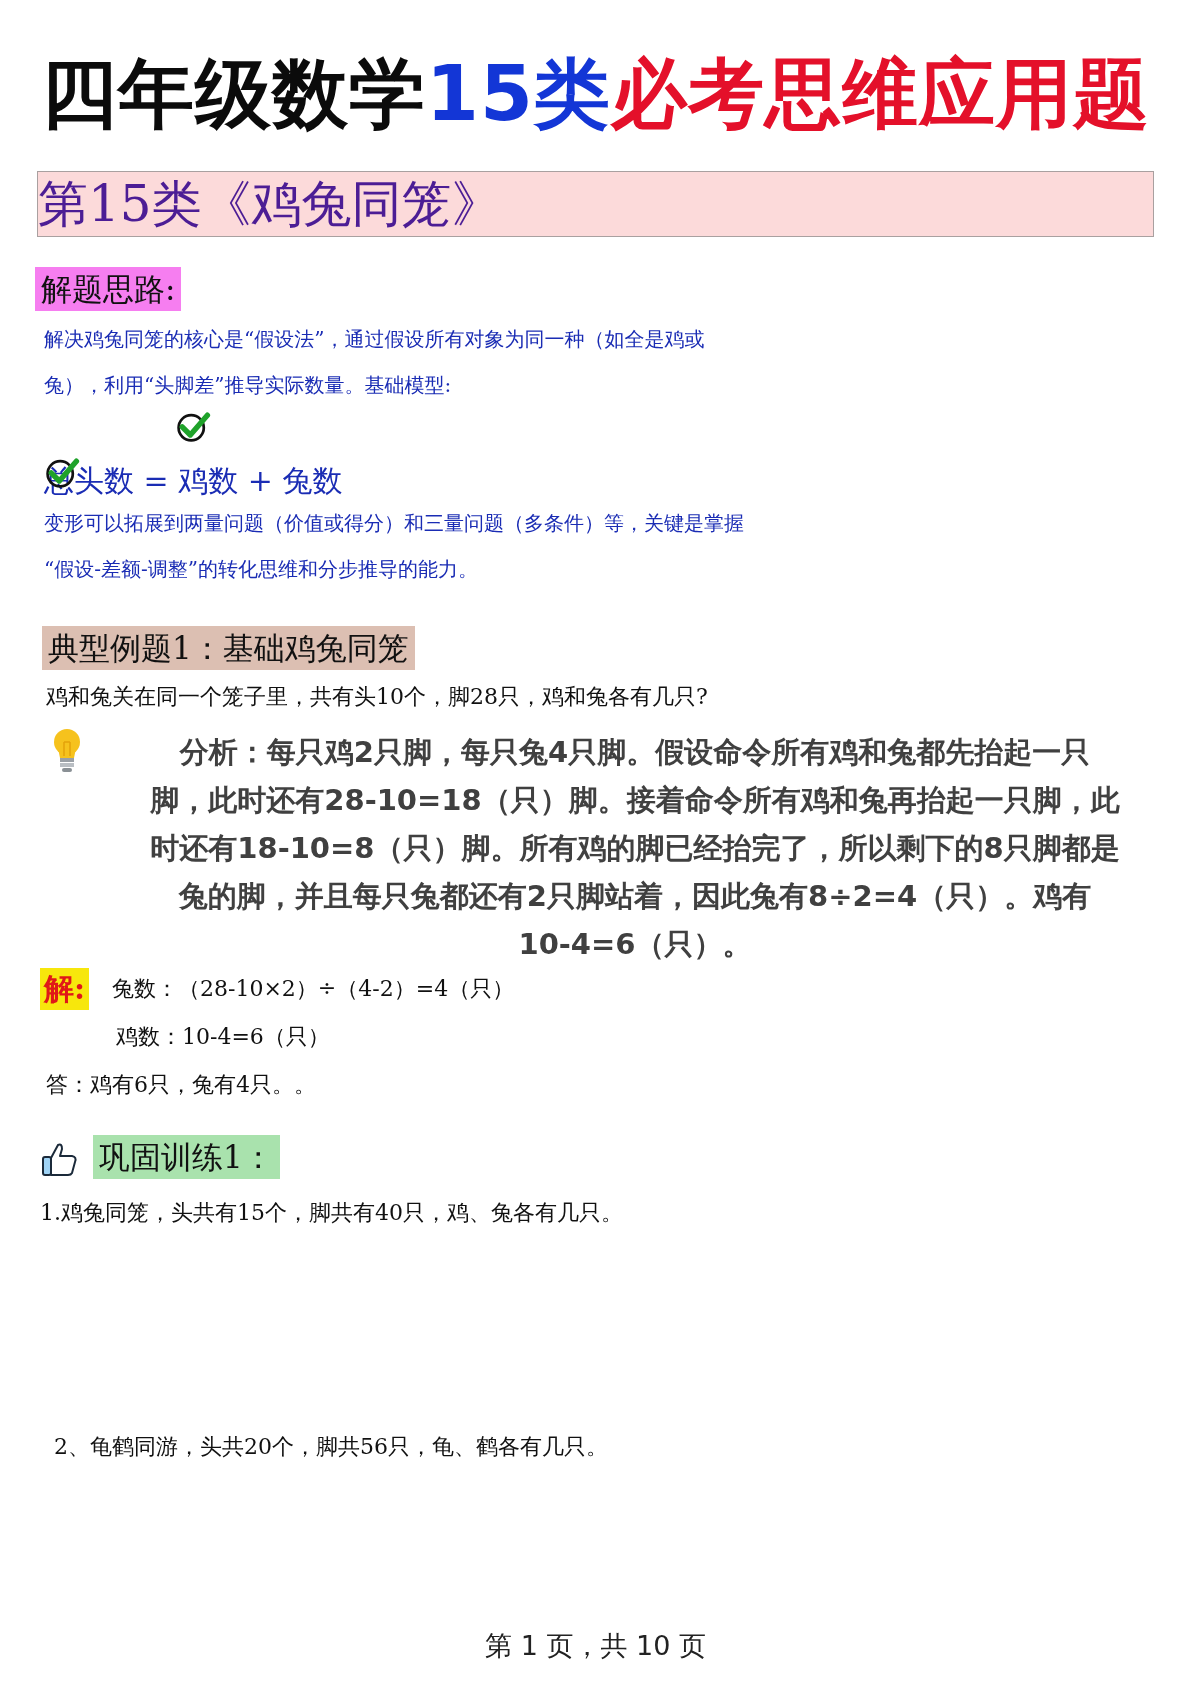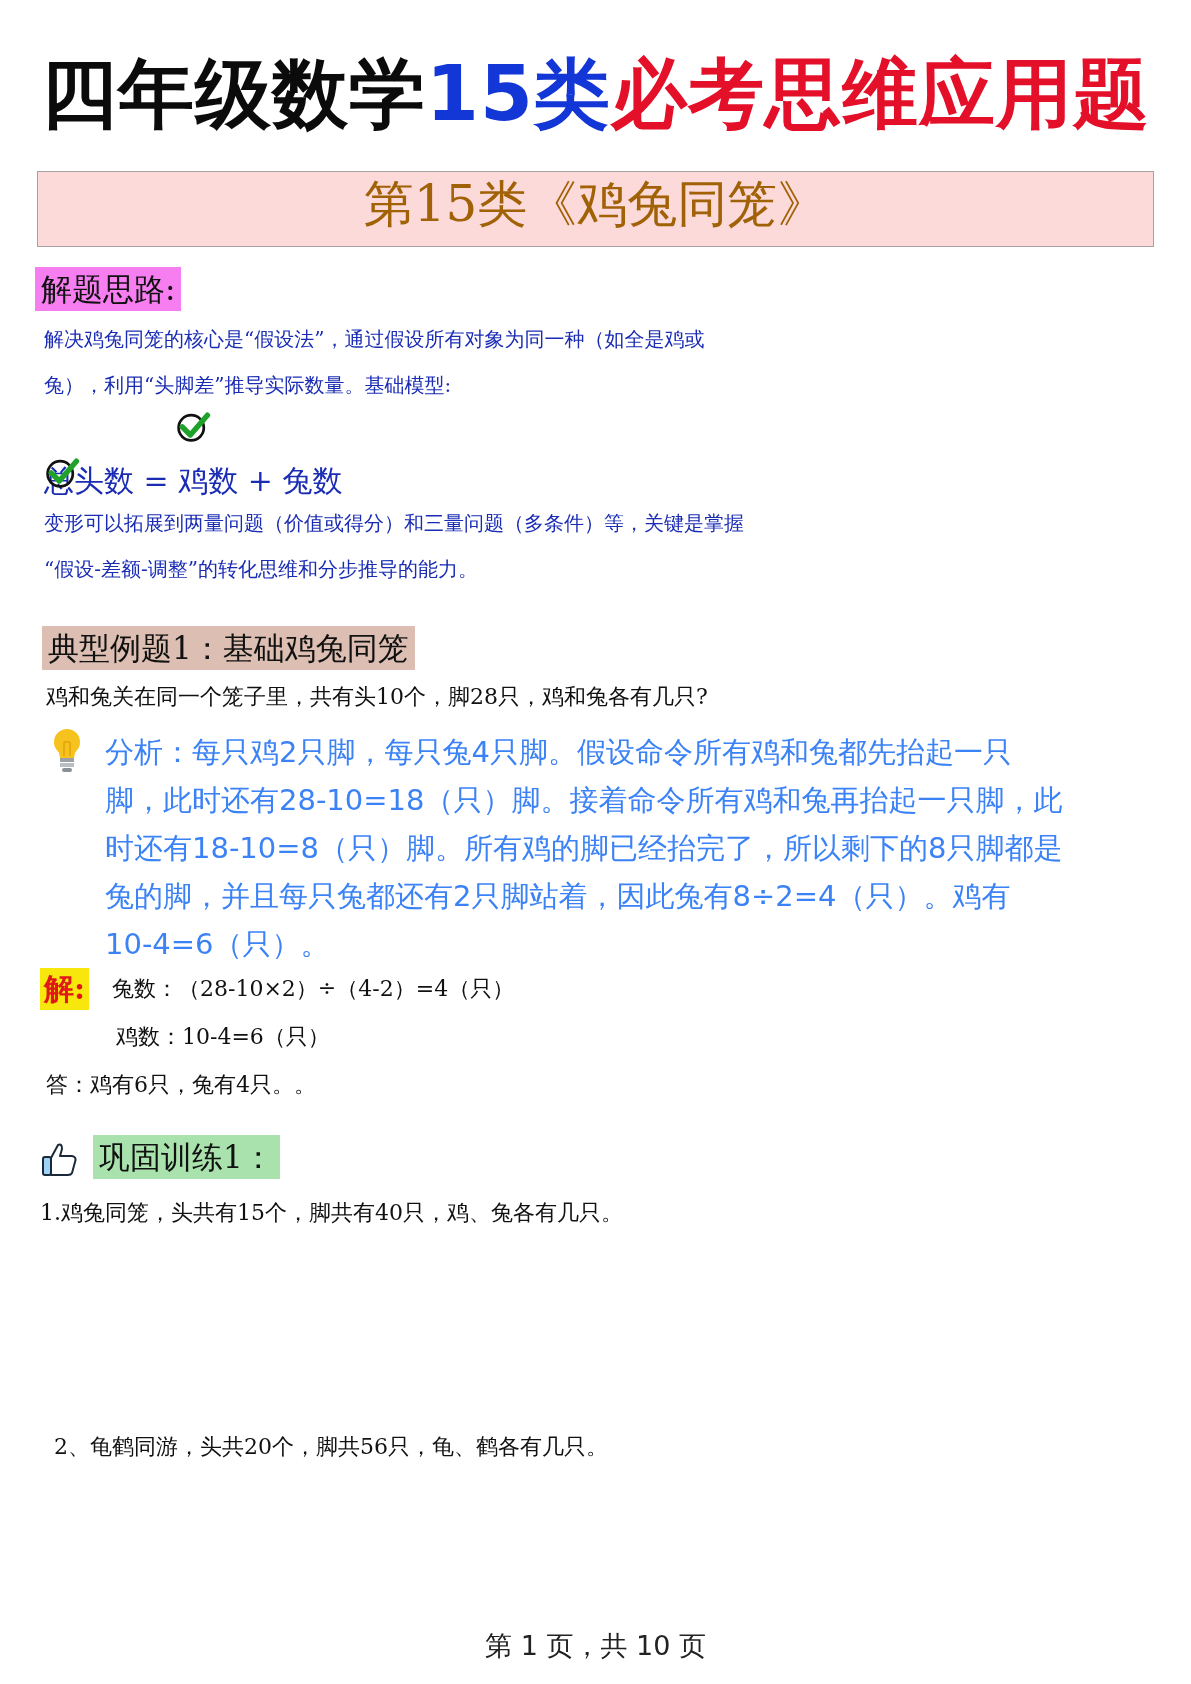"第15类《鸡兔同笼》" .banner { color: #a16207 -> #4c1d95; height: 76px -> 66px; text-align: center -> left }
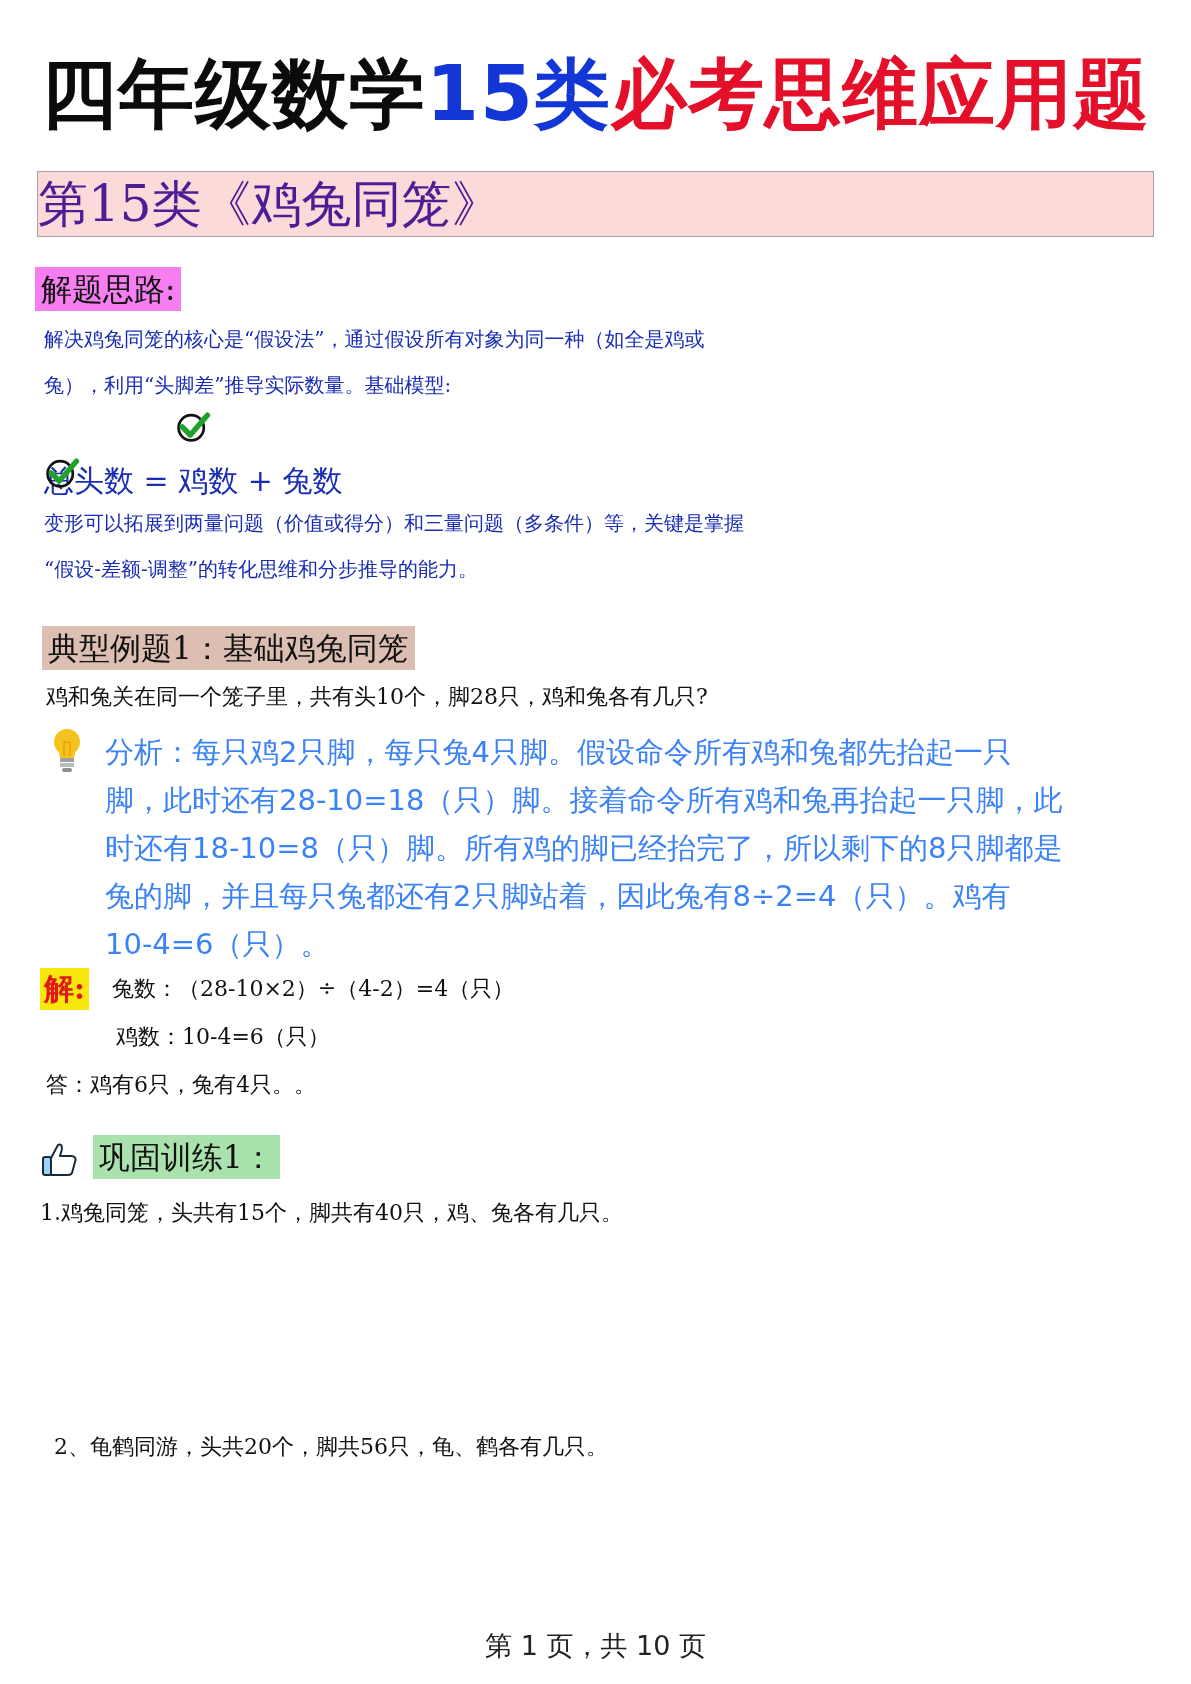"分析：每只鸡2只脚，每只兔4只脚。假设命令所有鸡和兔都先抬起一只" .analysis { color: #3b82f6 -> #404040; font-weight: normal -> bold; text-align: none -> center }
